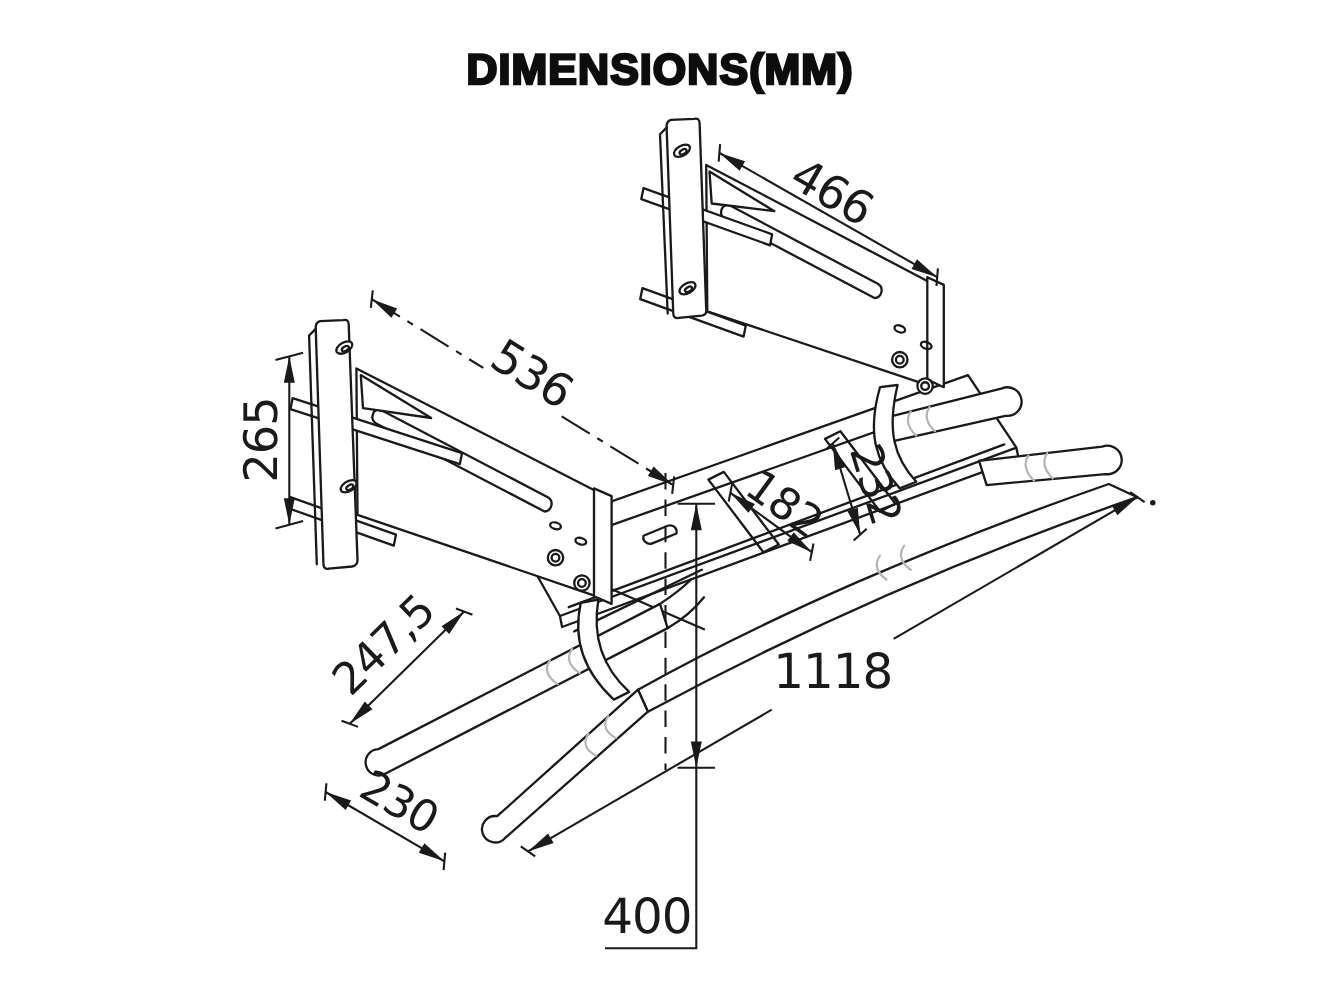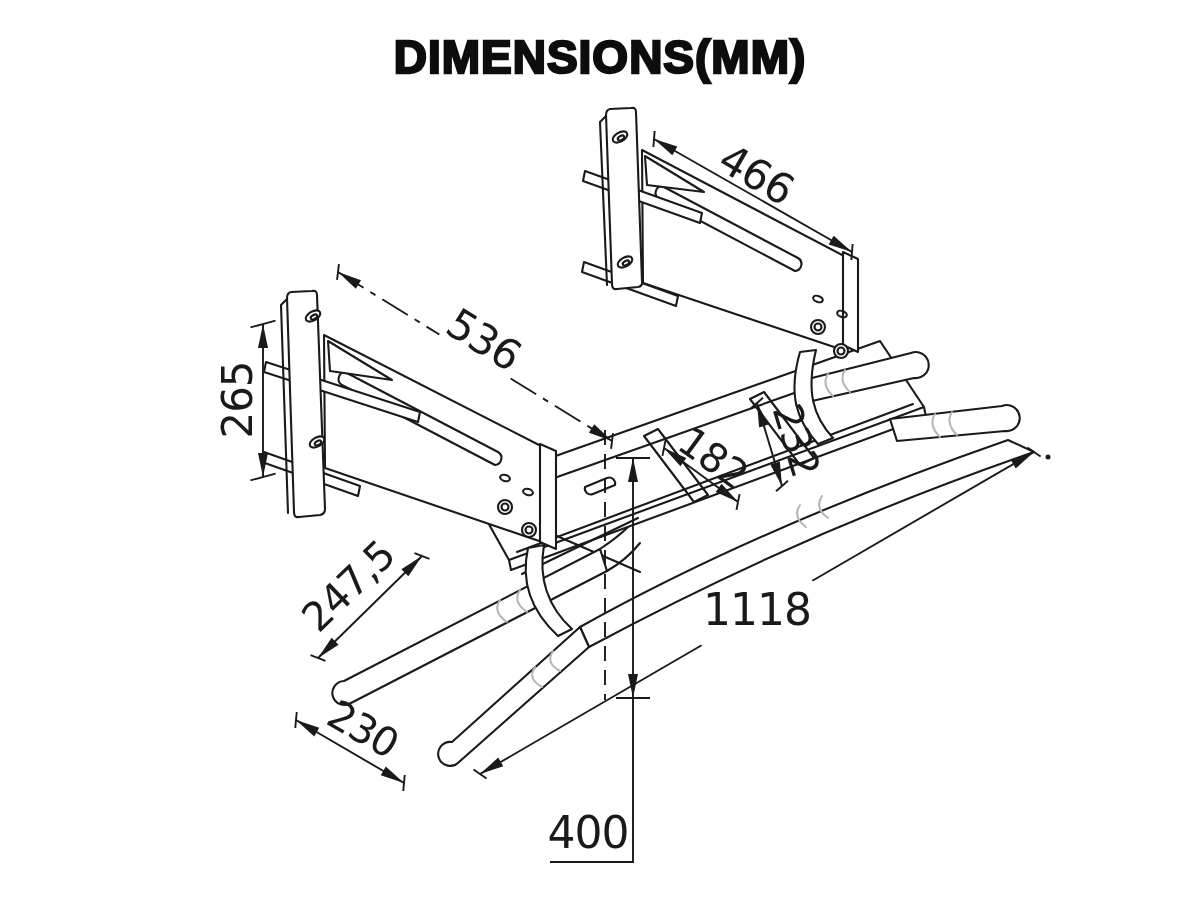"DIMENSIONS(MM)" .title { font-size: 46px -> 39px; margin: 0 -> 12px }
